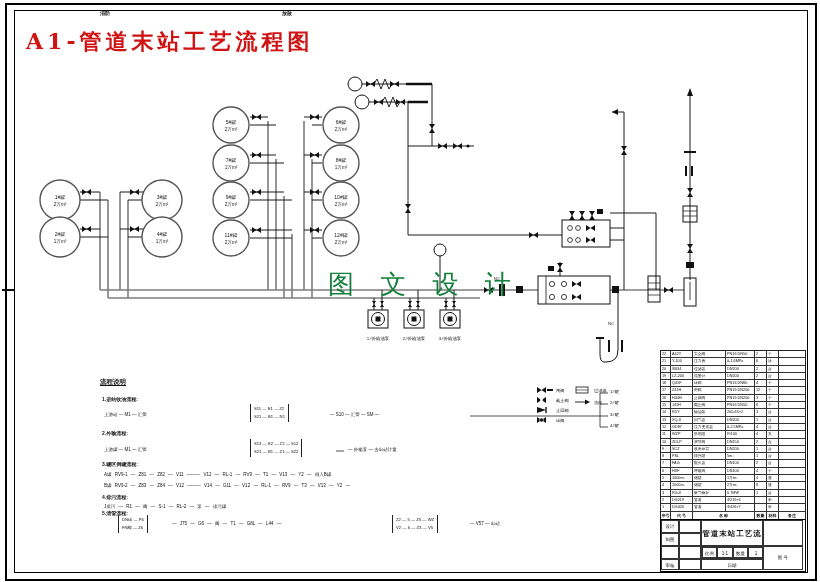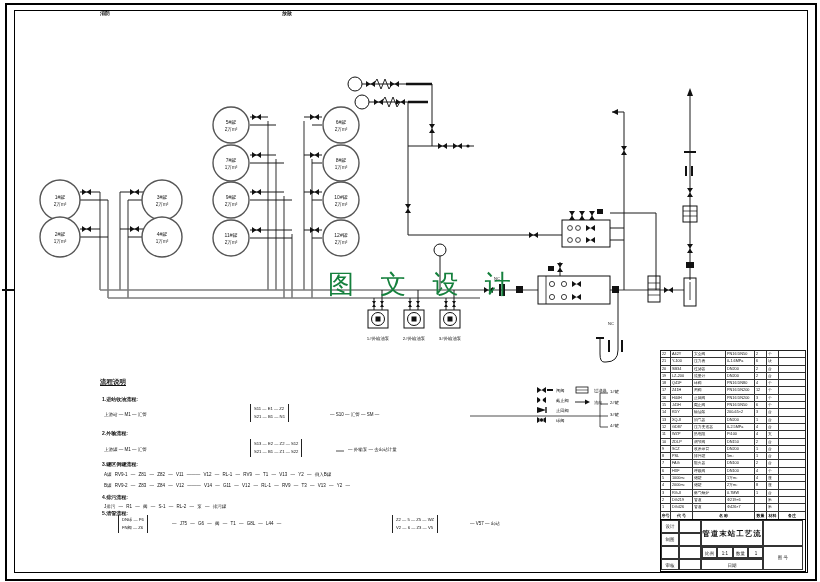"A1-管道末站工艺流程图" div.red-title { html: none -> <div>A1-管道末站工艺流程图</div> }
